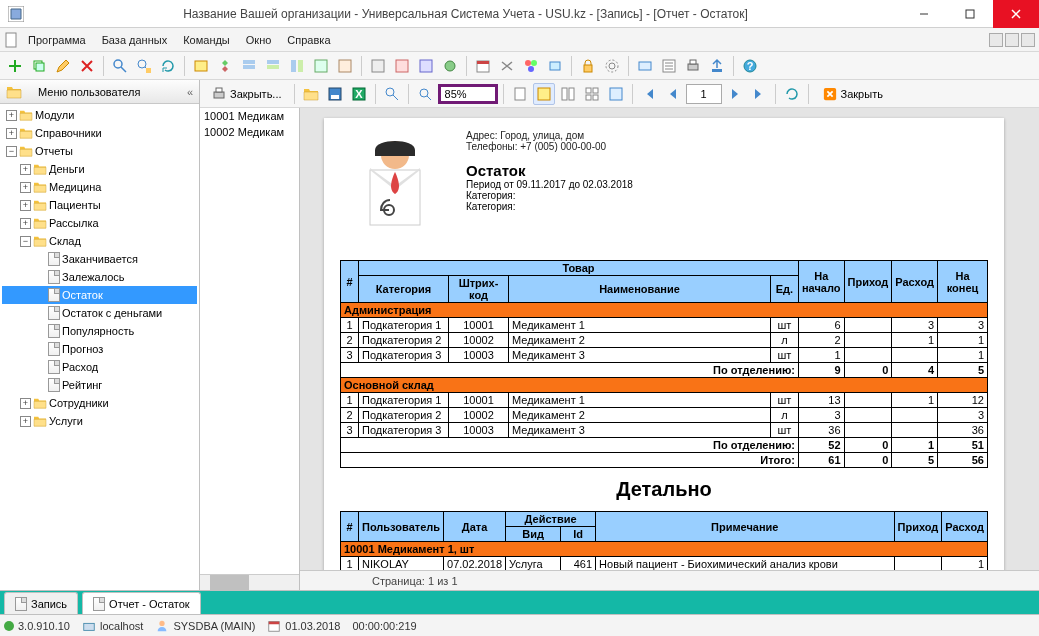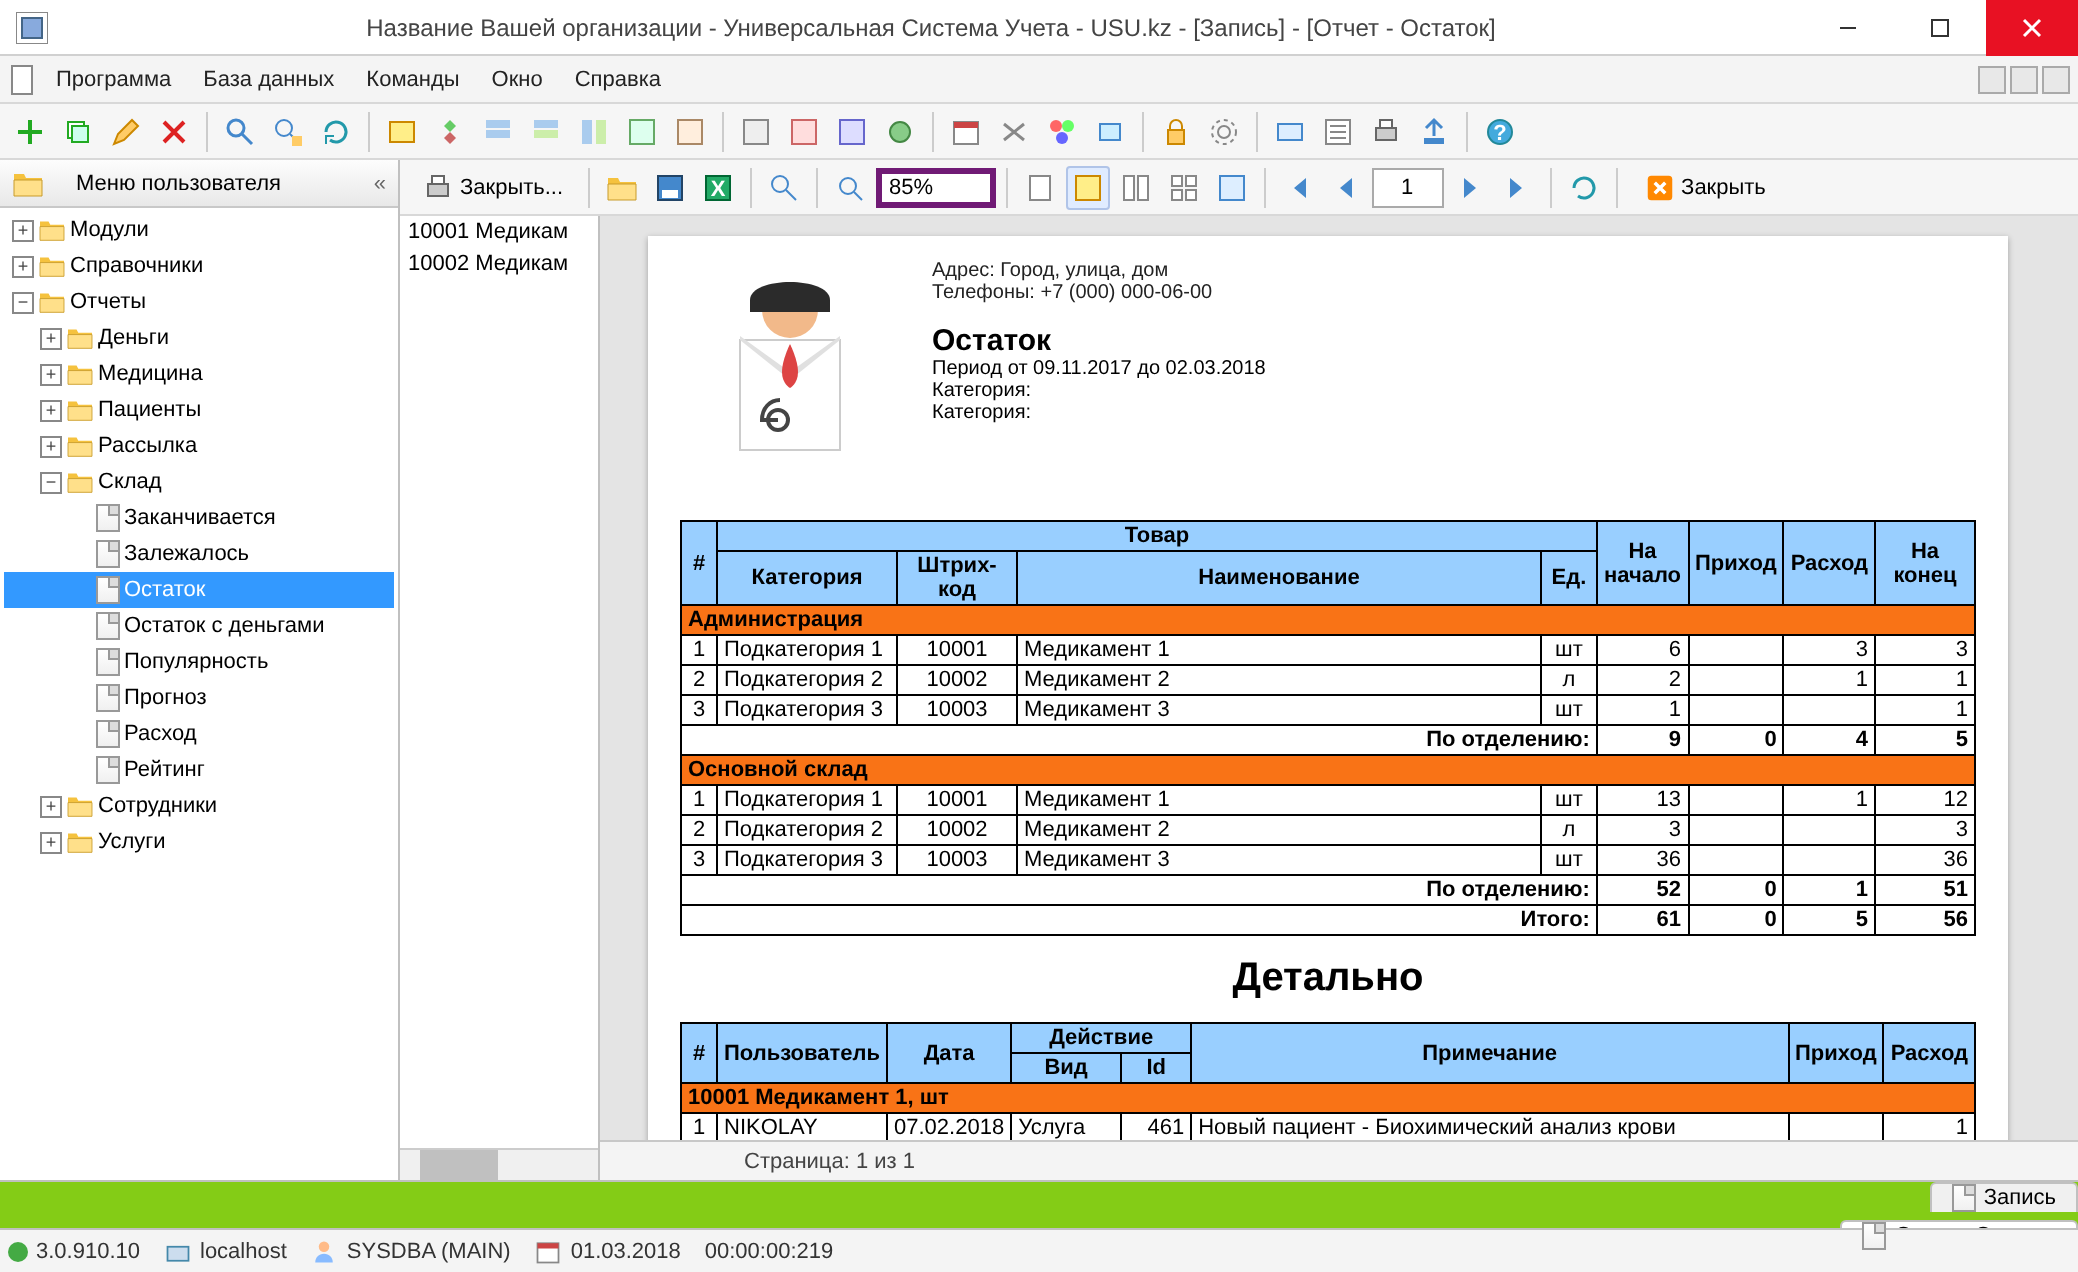"Телефоны: +7 (000) 000-06-00" div.small { text: 000) 000-06-00 -> 005) 000-00-00 }
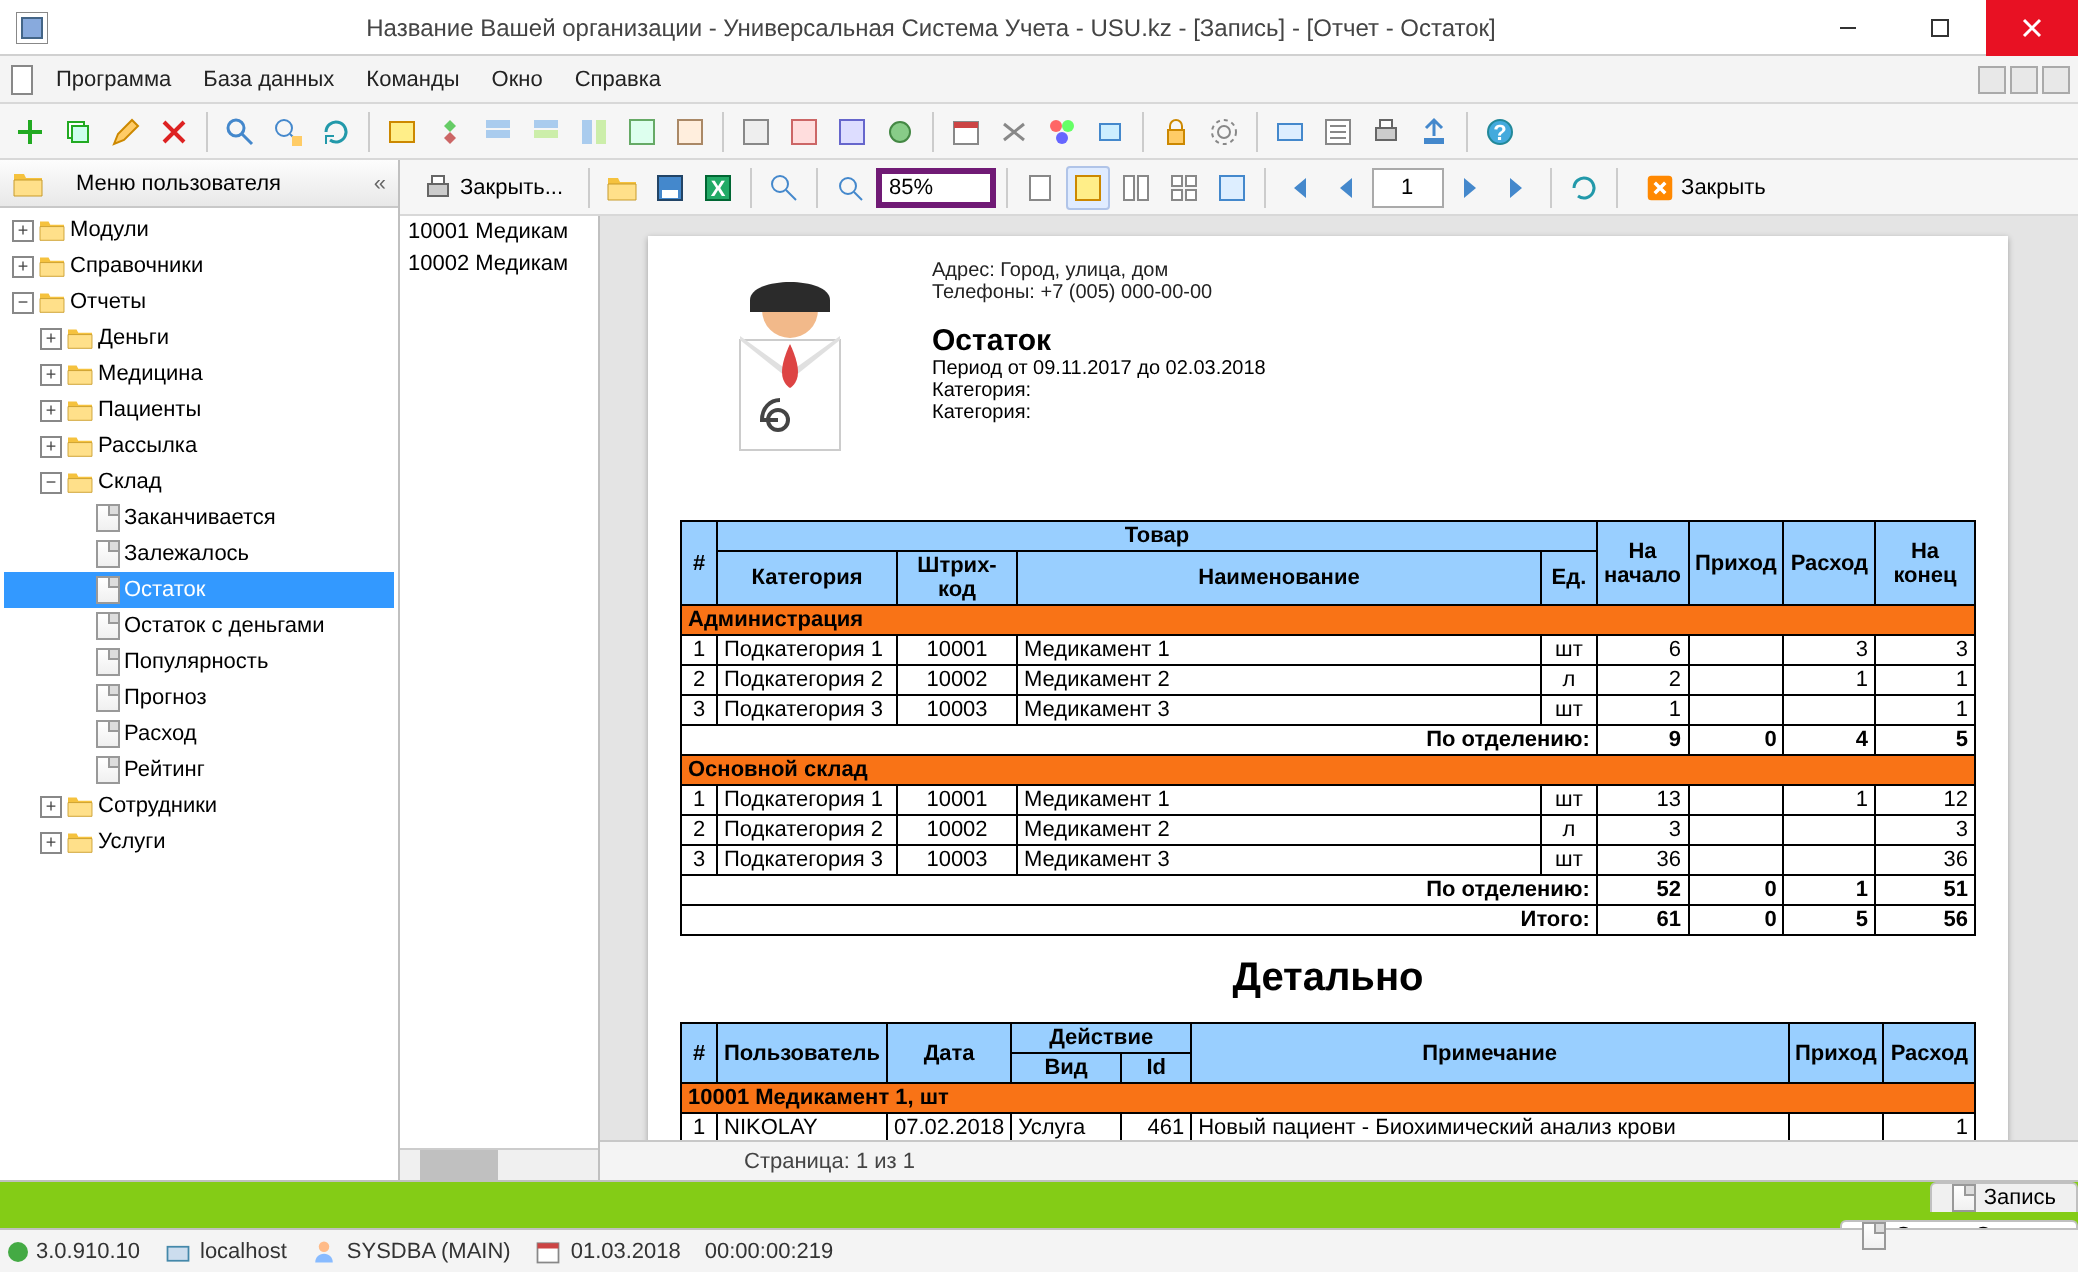"Запись" .tabbar { background: #84cc16 -> #14b8a6; flex-direction: column -> none }
